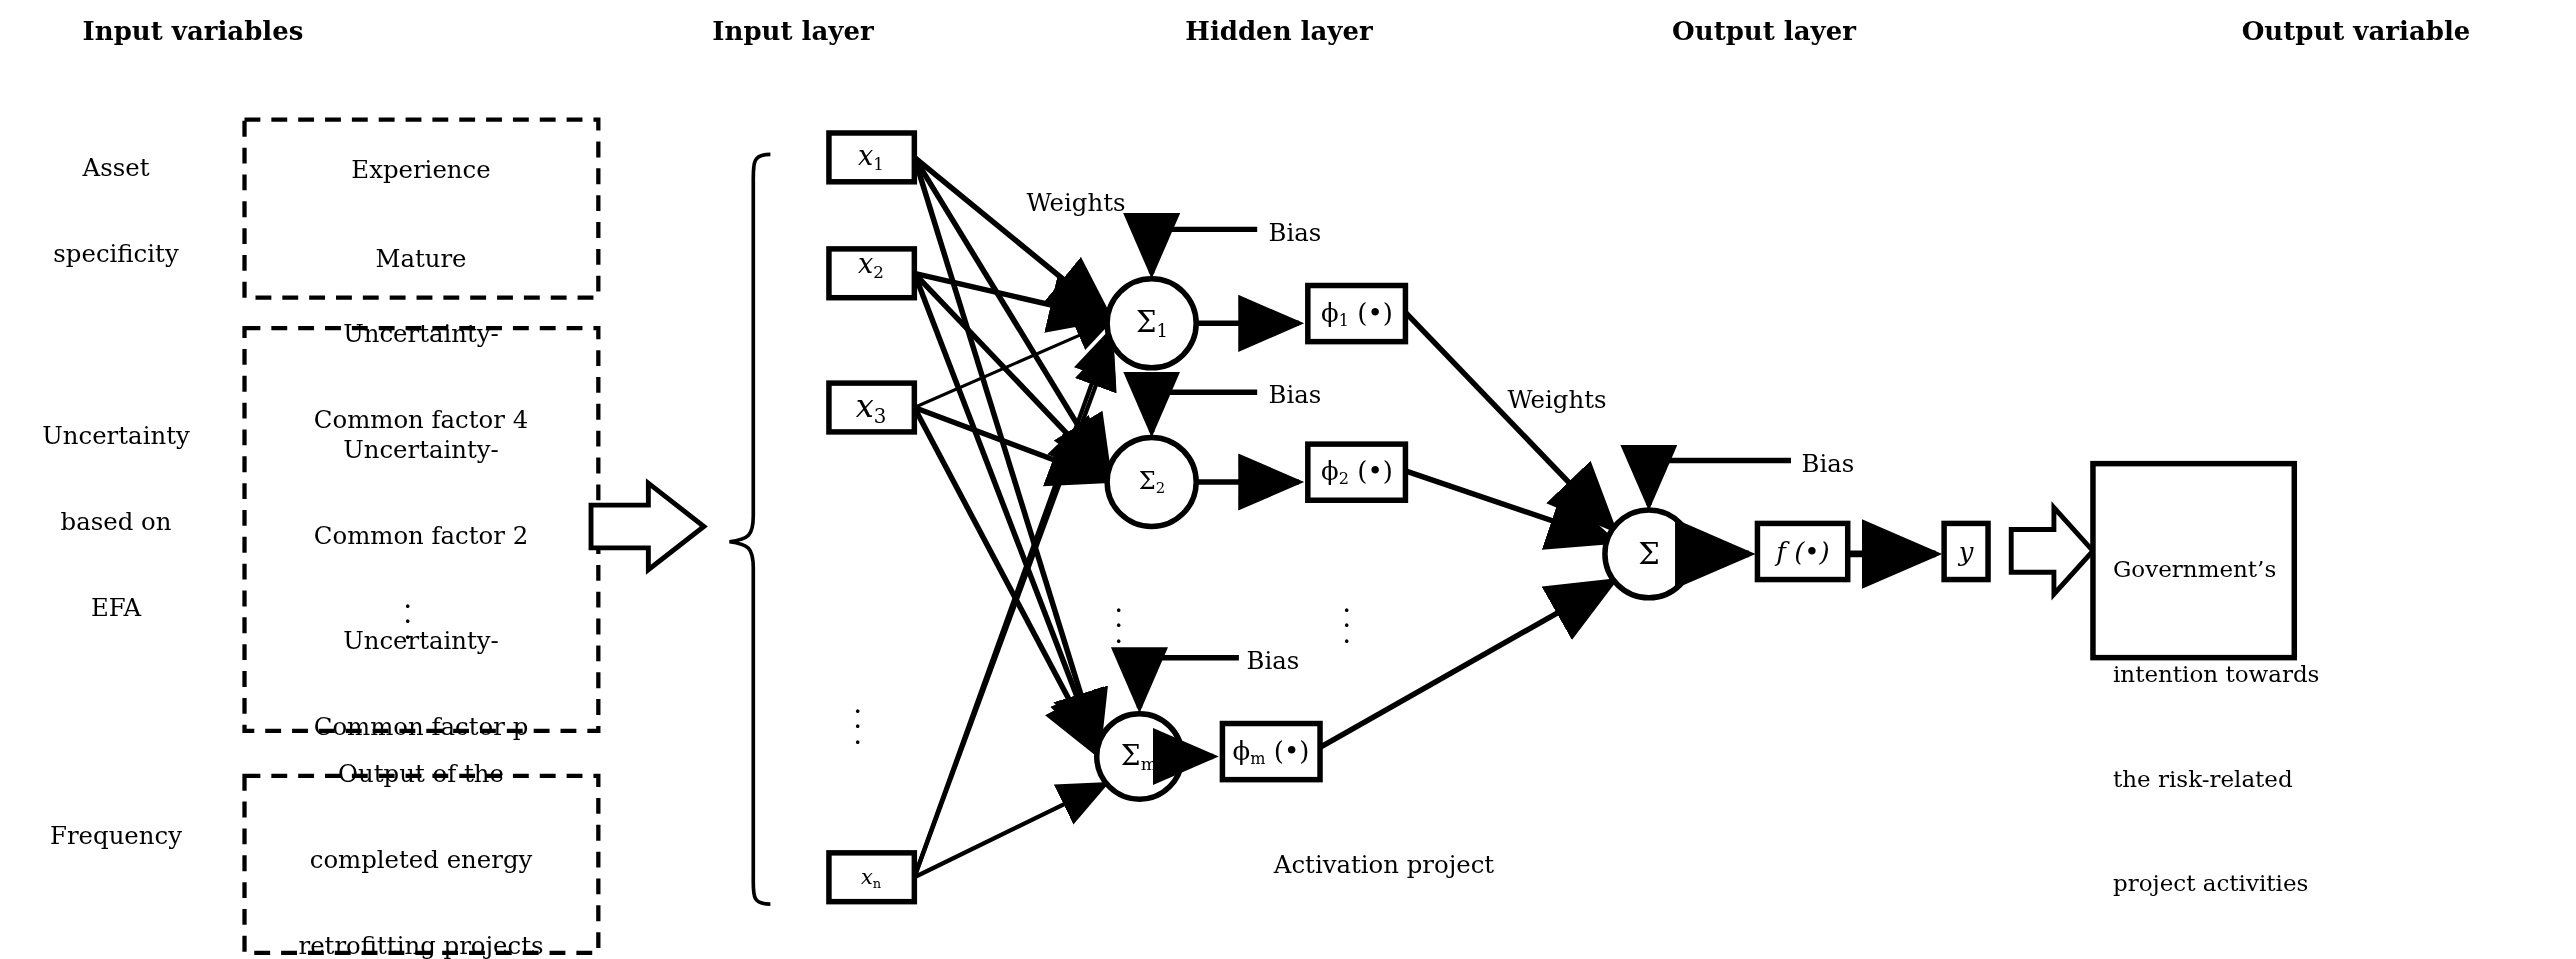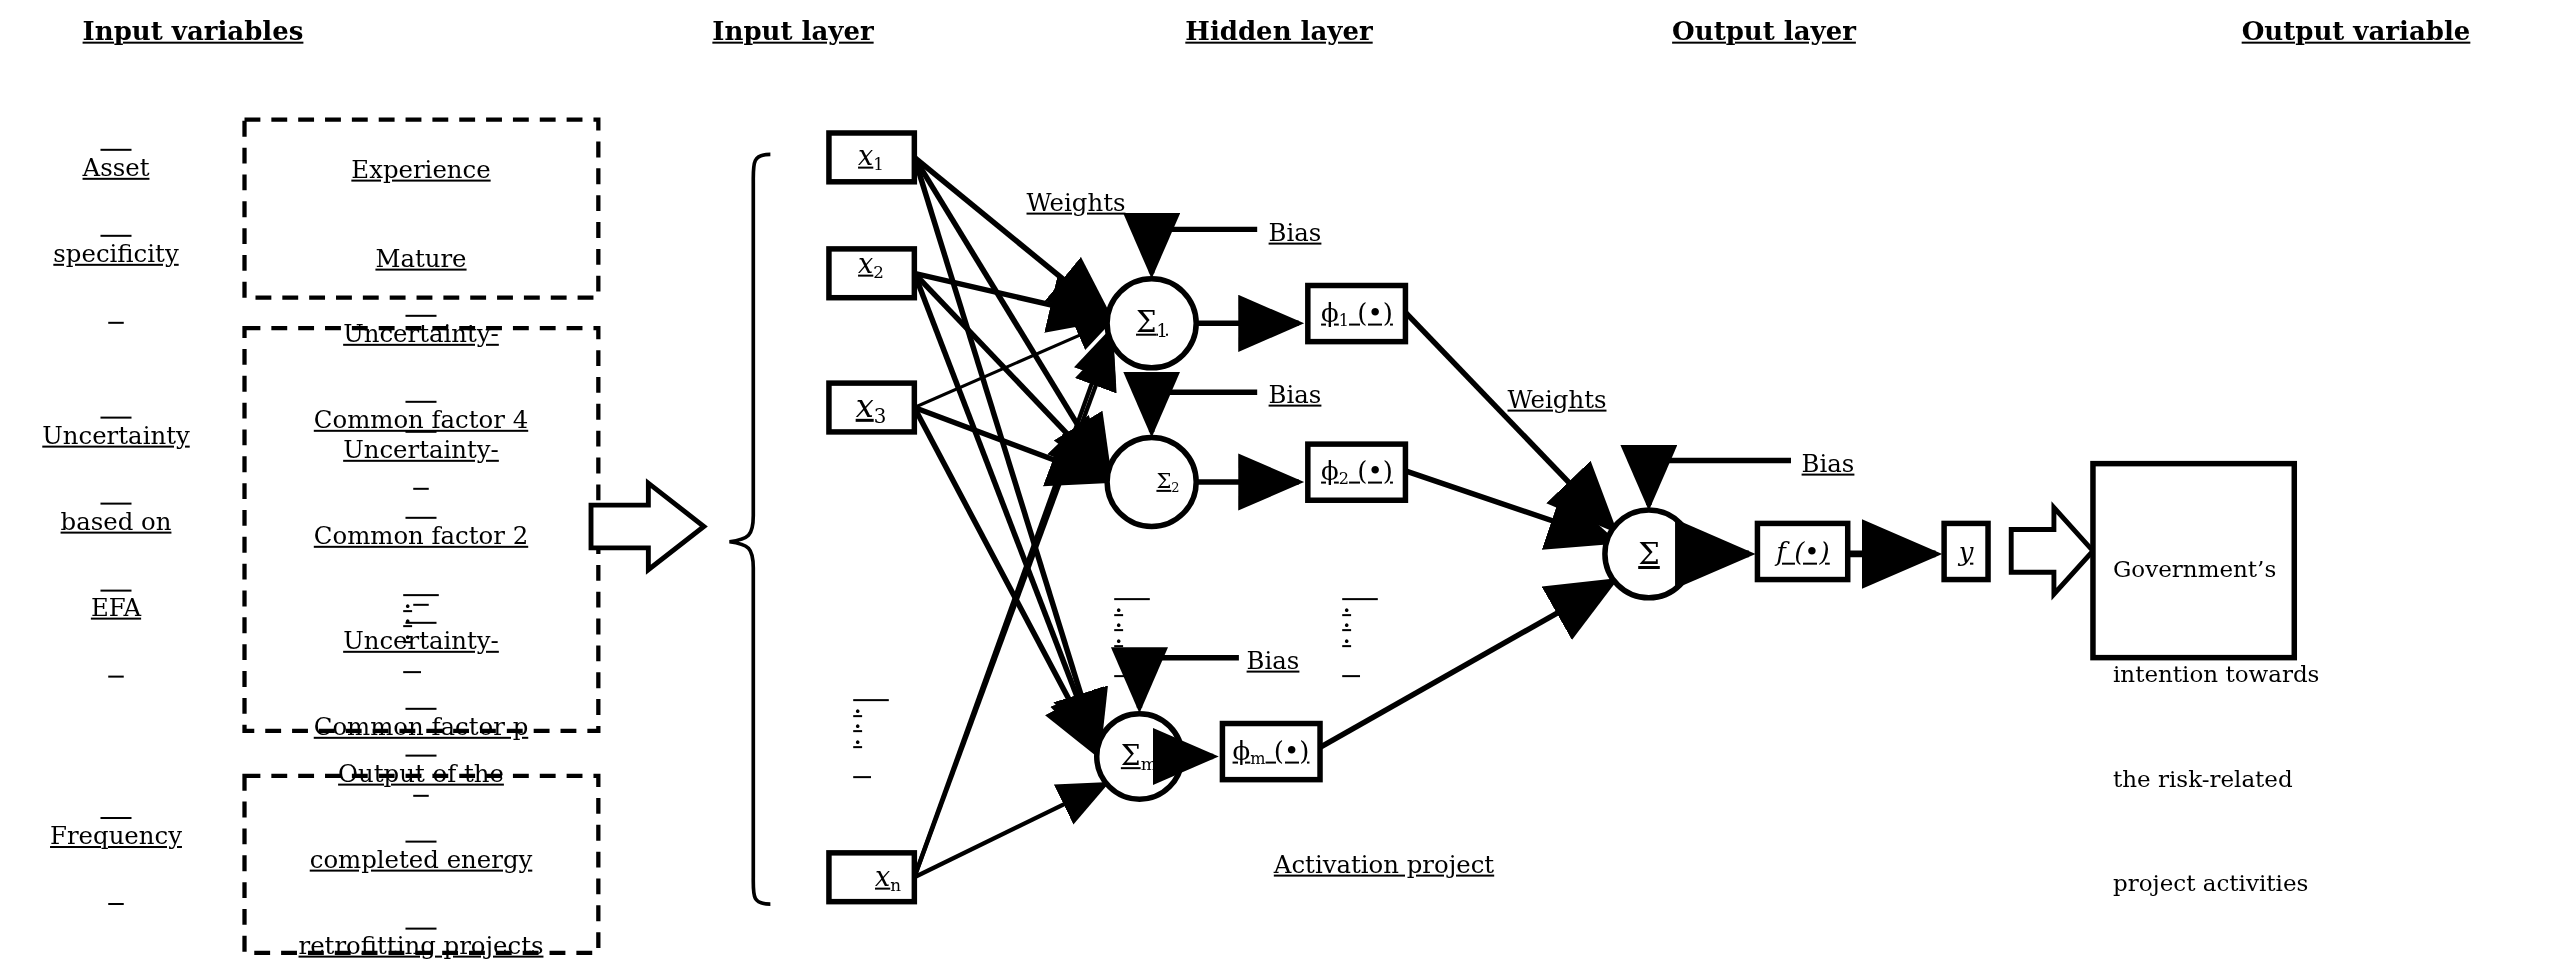"Input variables" .ctr { text-decoration: underline -> none }
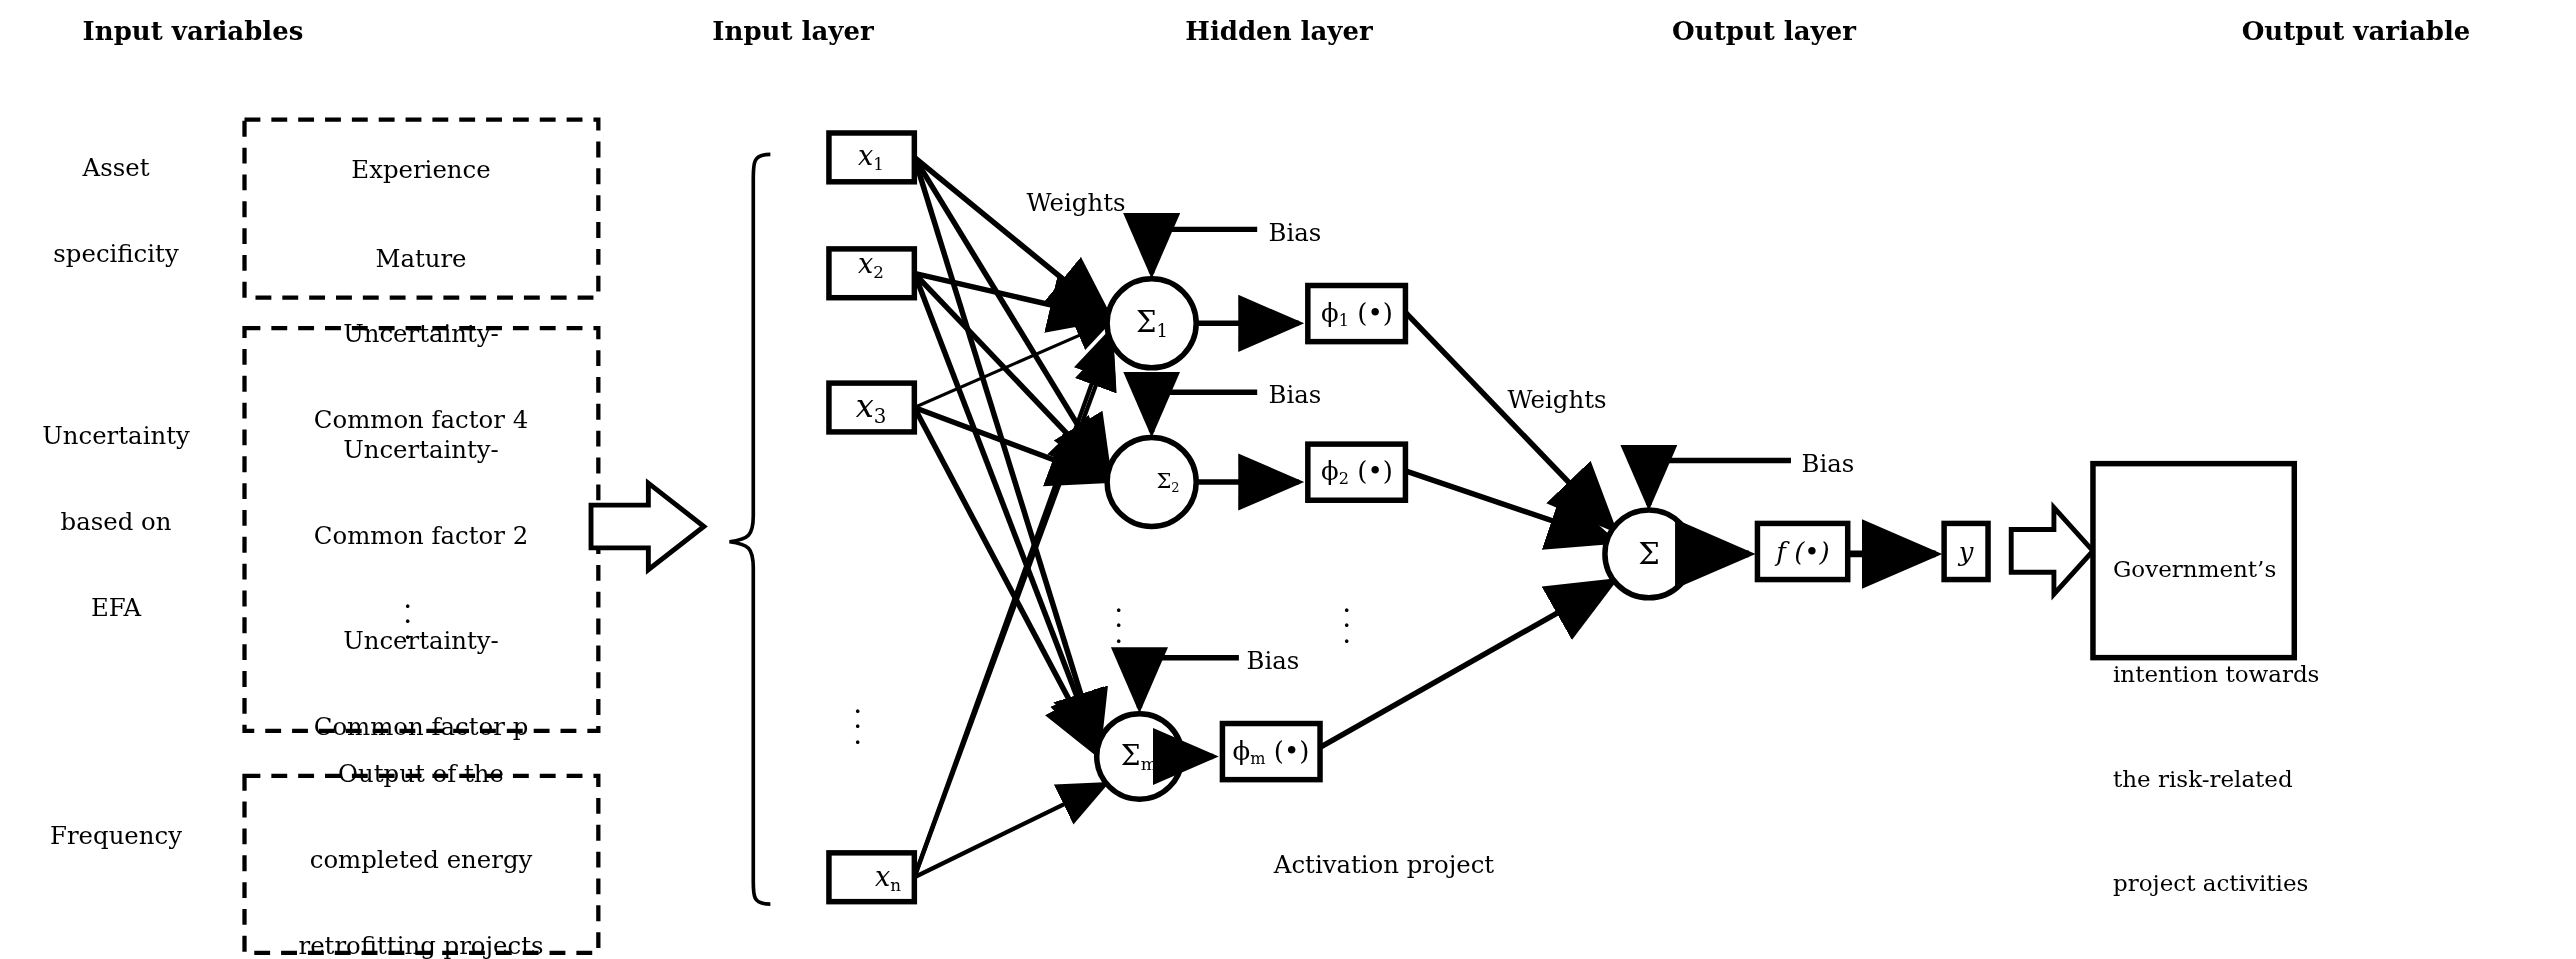"Σ2" div.txt { font-size: 21px -> 24px; margin-left: 16px -> none }
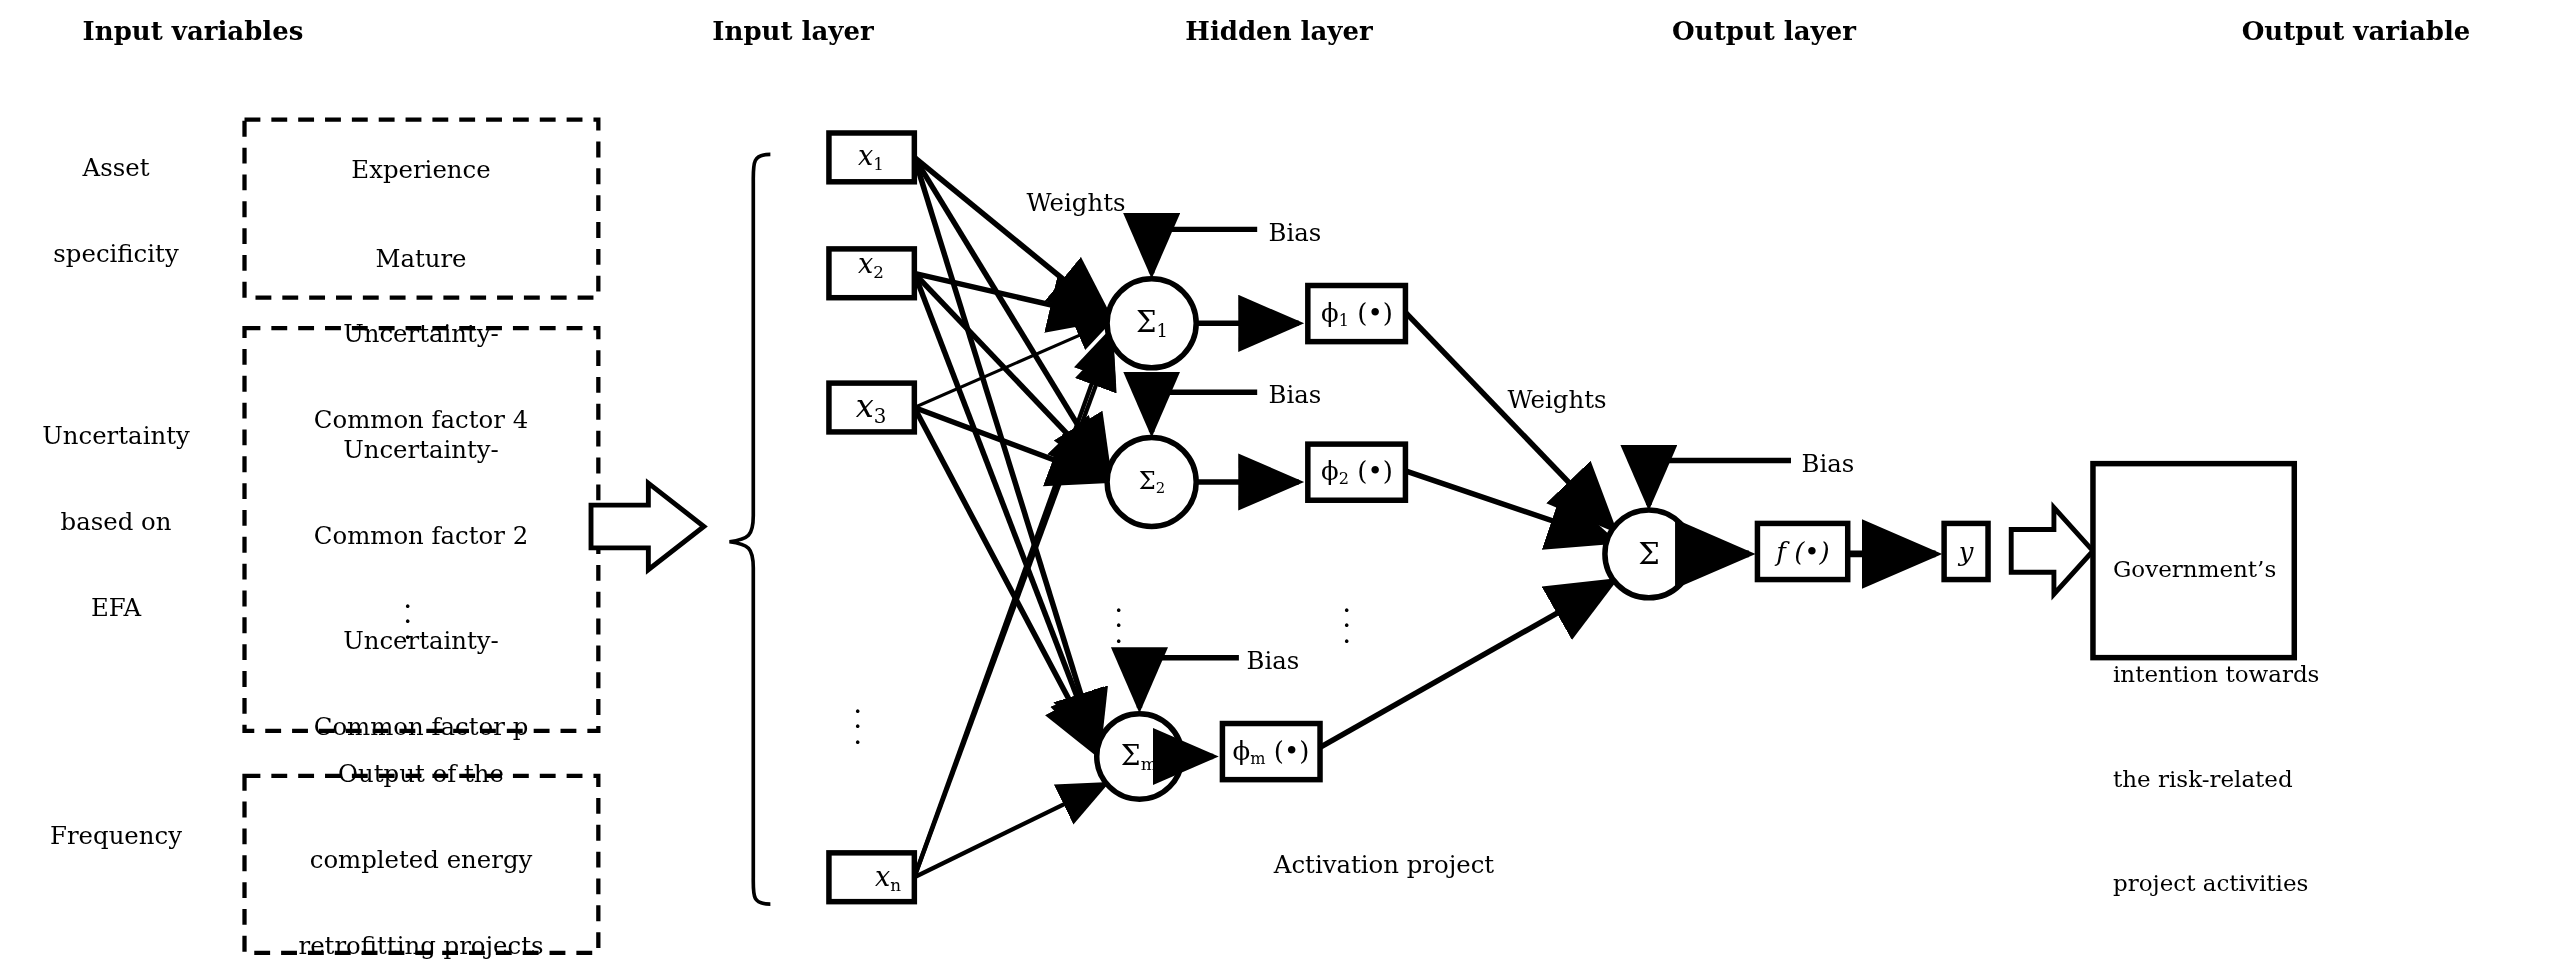"xn" div.txt { font-size: 27px -> 21px; margin-left: 17px -> none }
